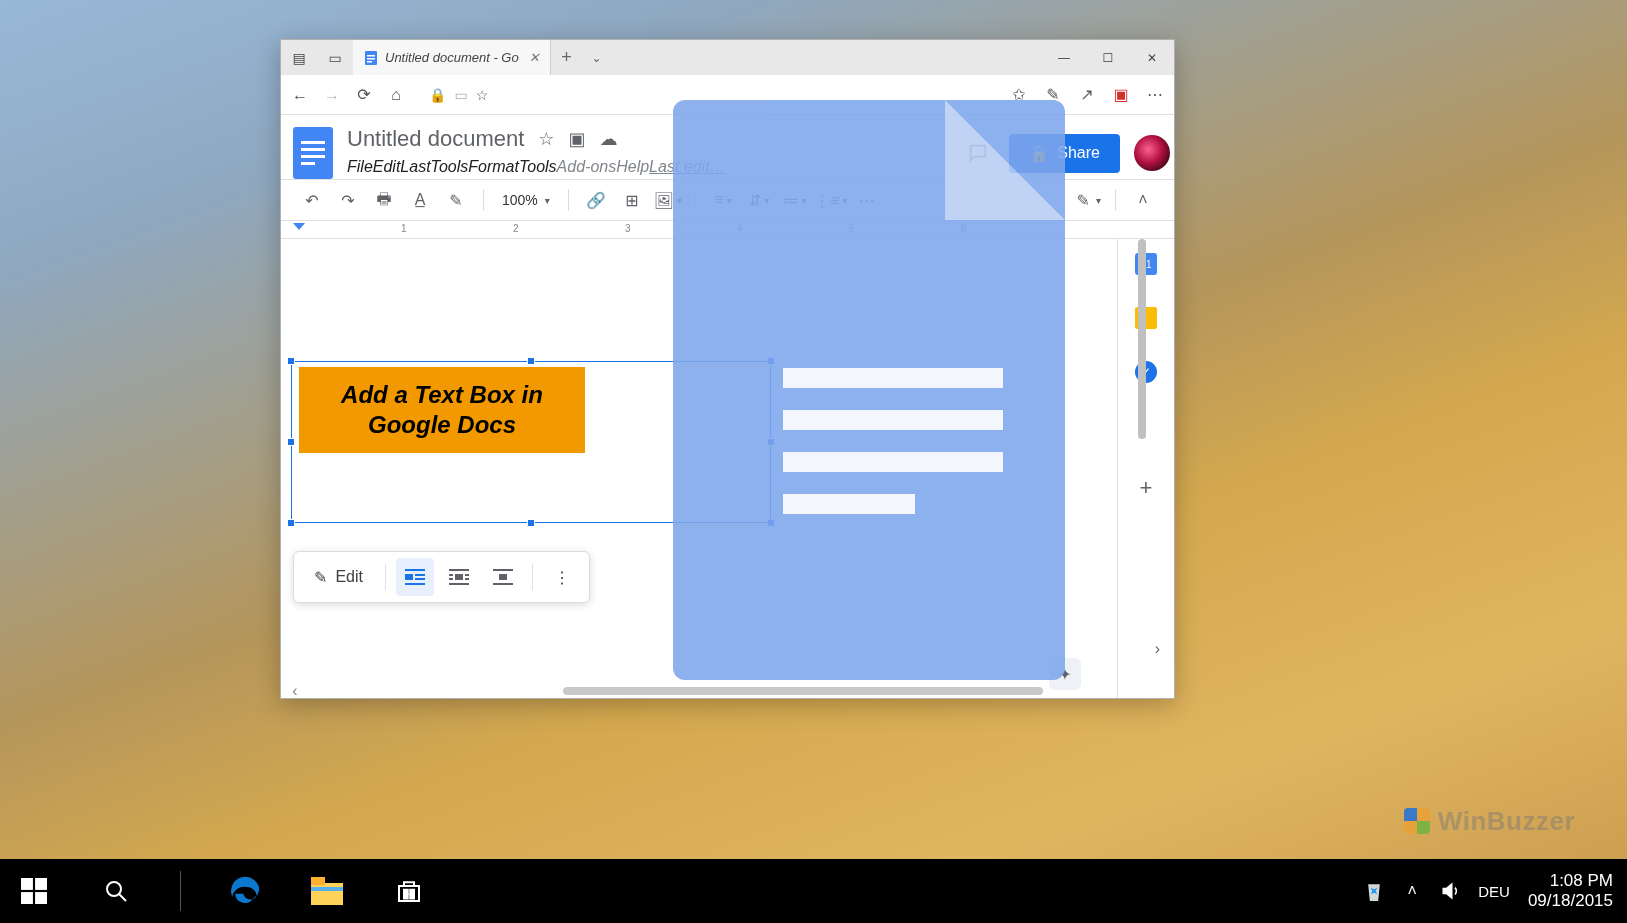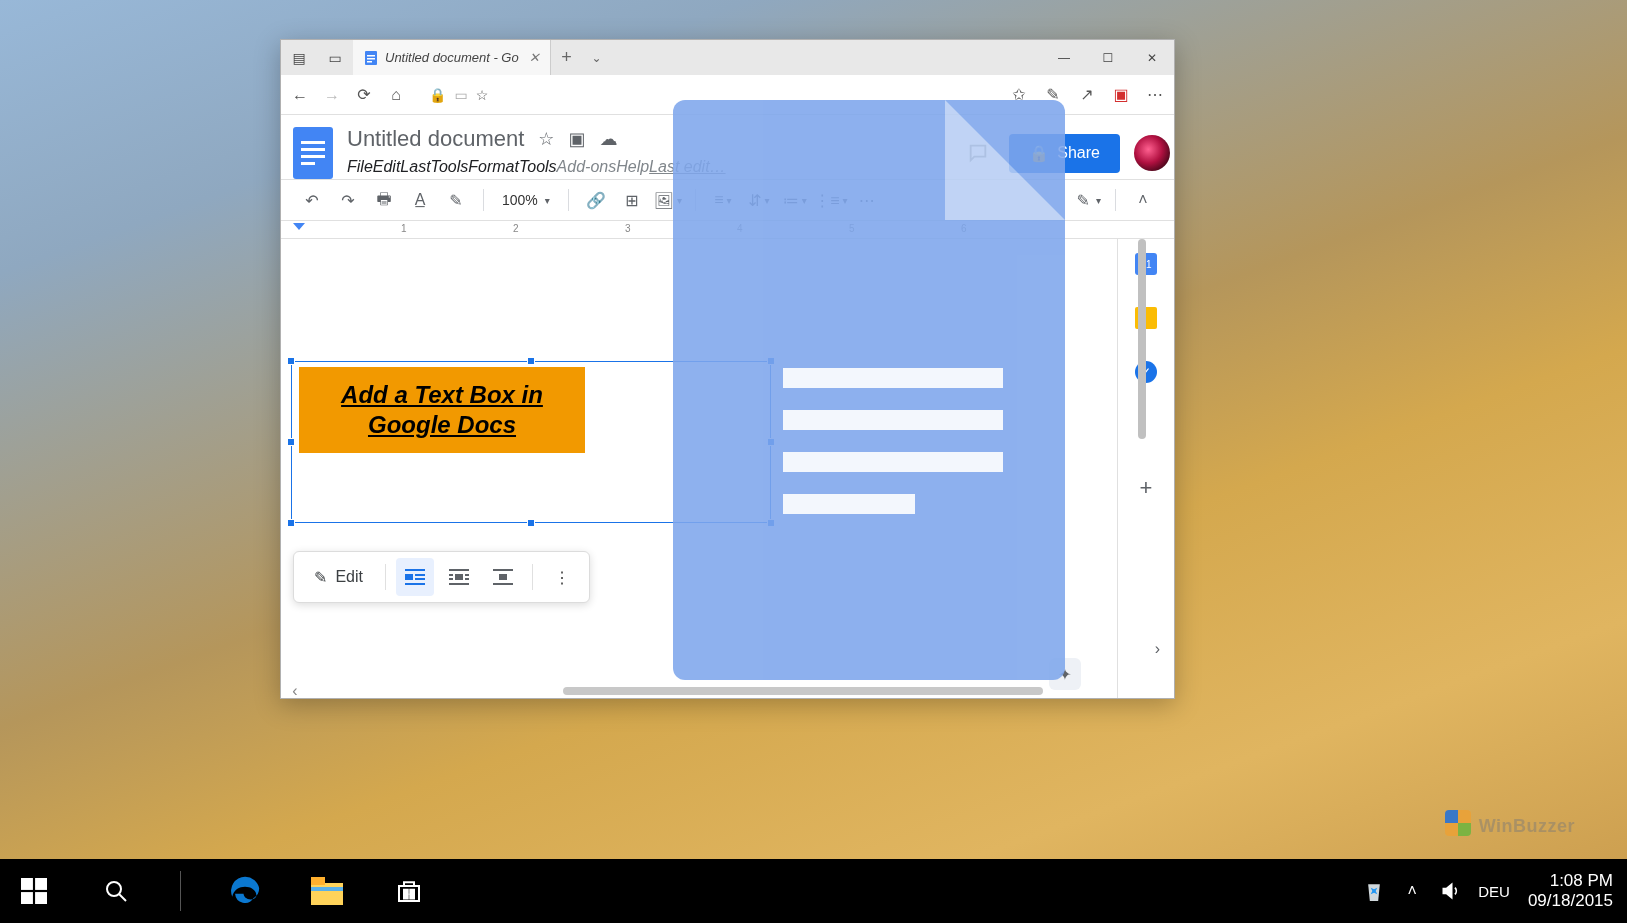"Add a Text Box in" .textbox { text-decoration: underline -> none }
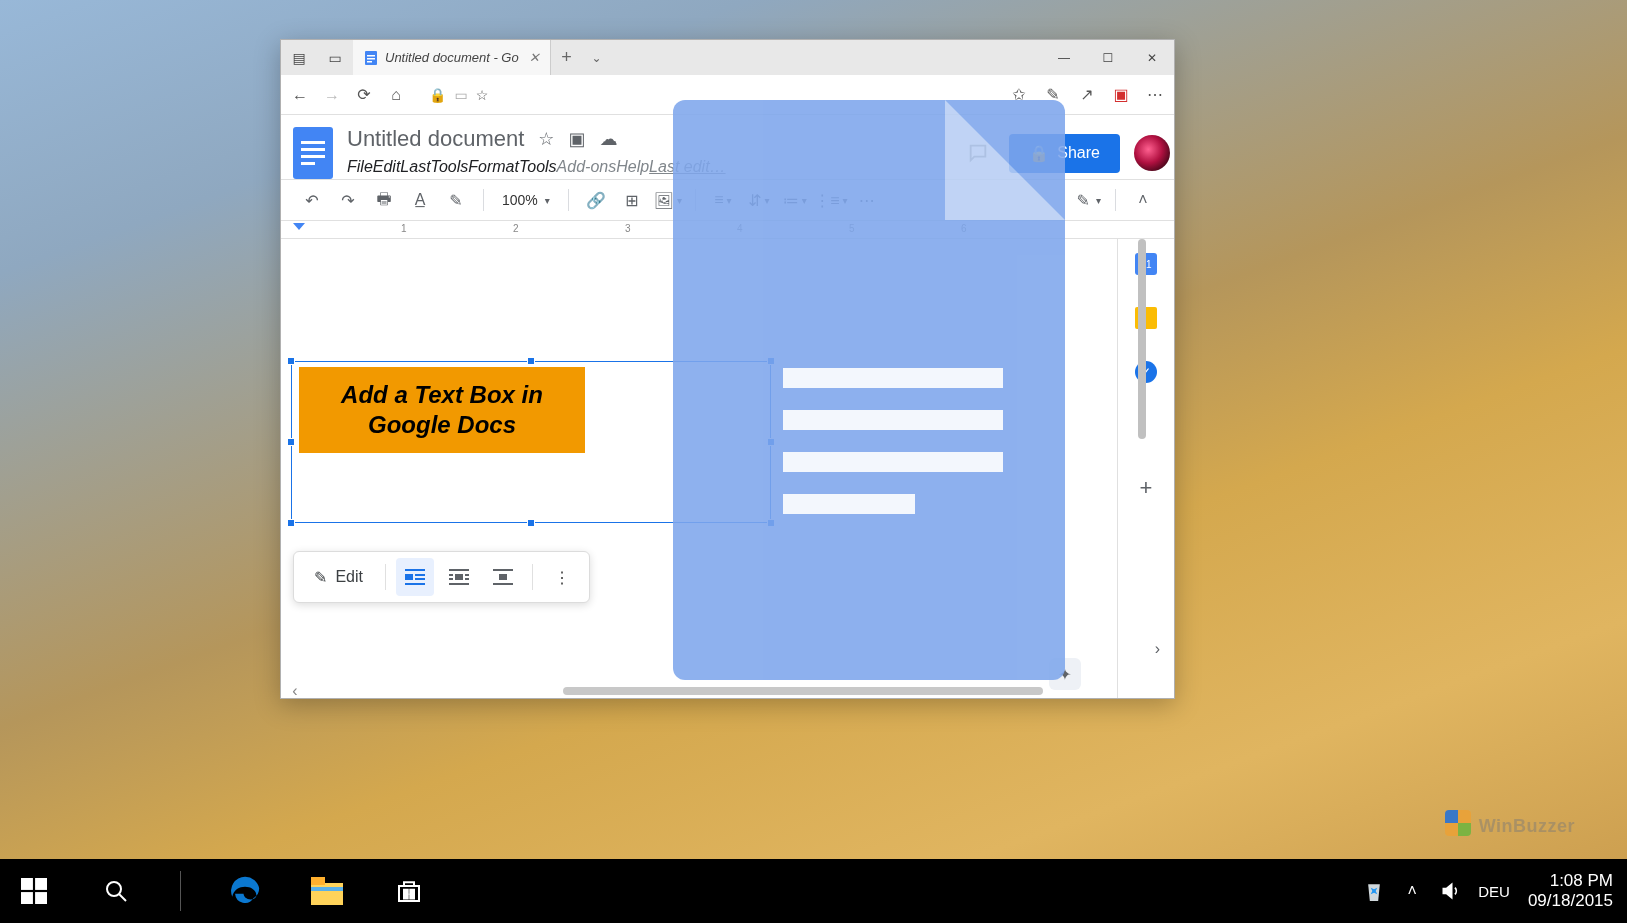"WinBuzzer" .watermark { font-size: 18px -> 26px }
